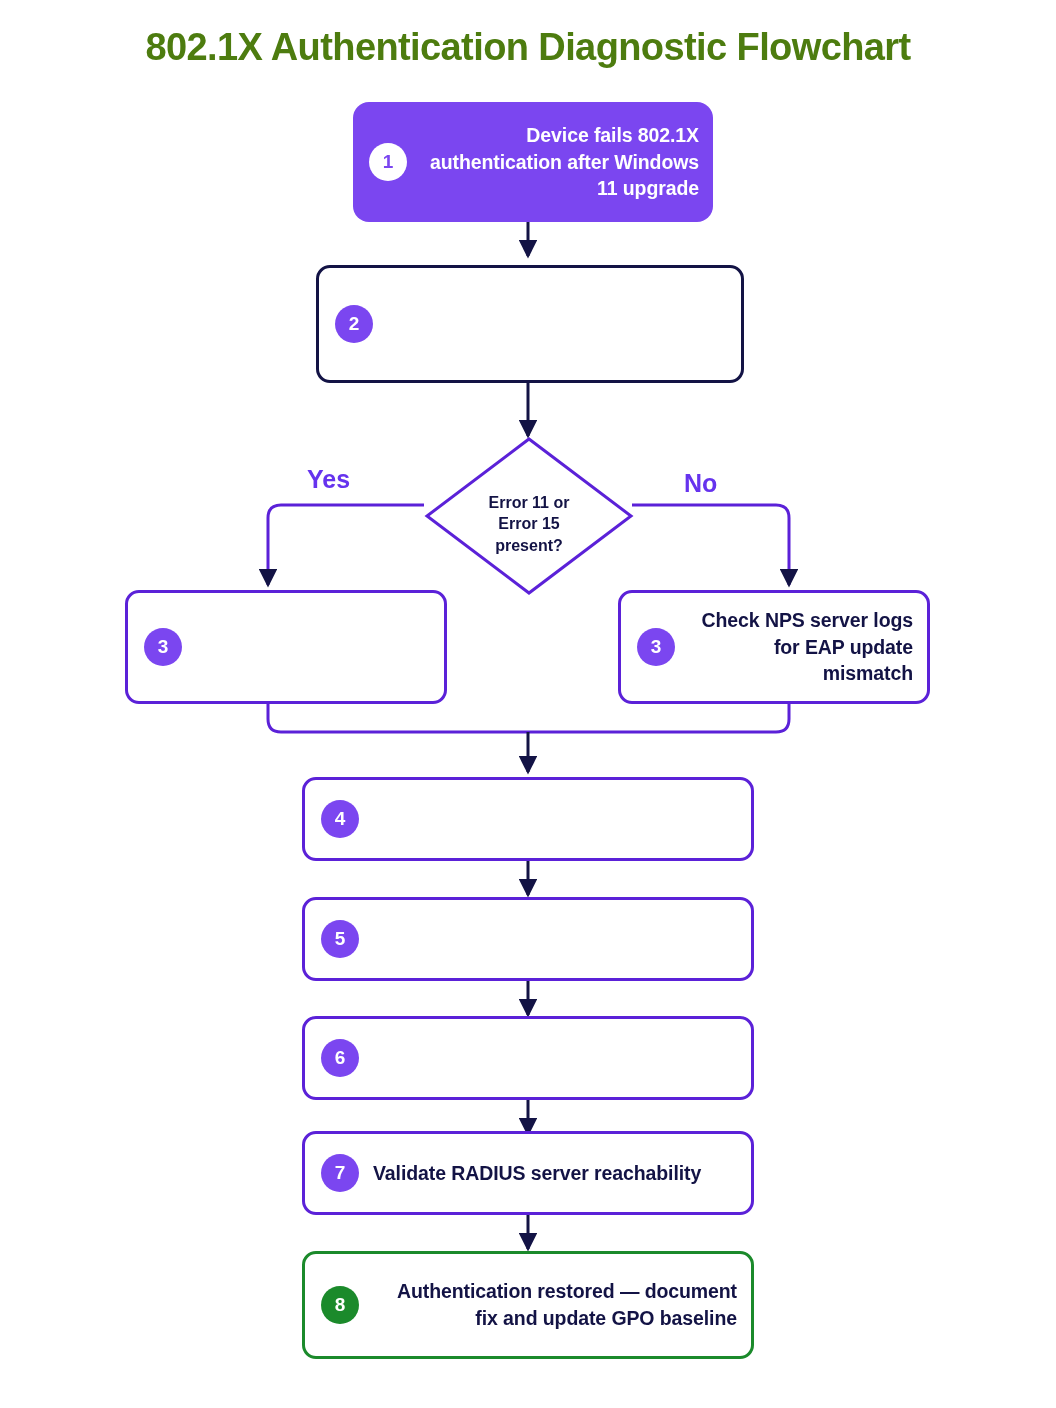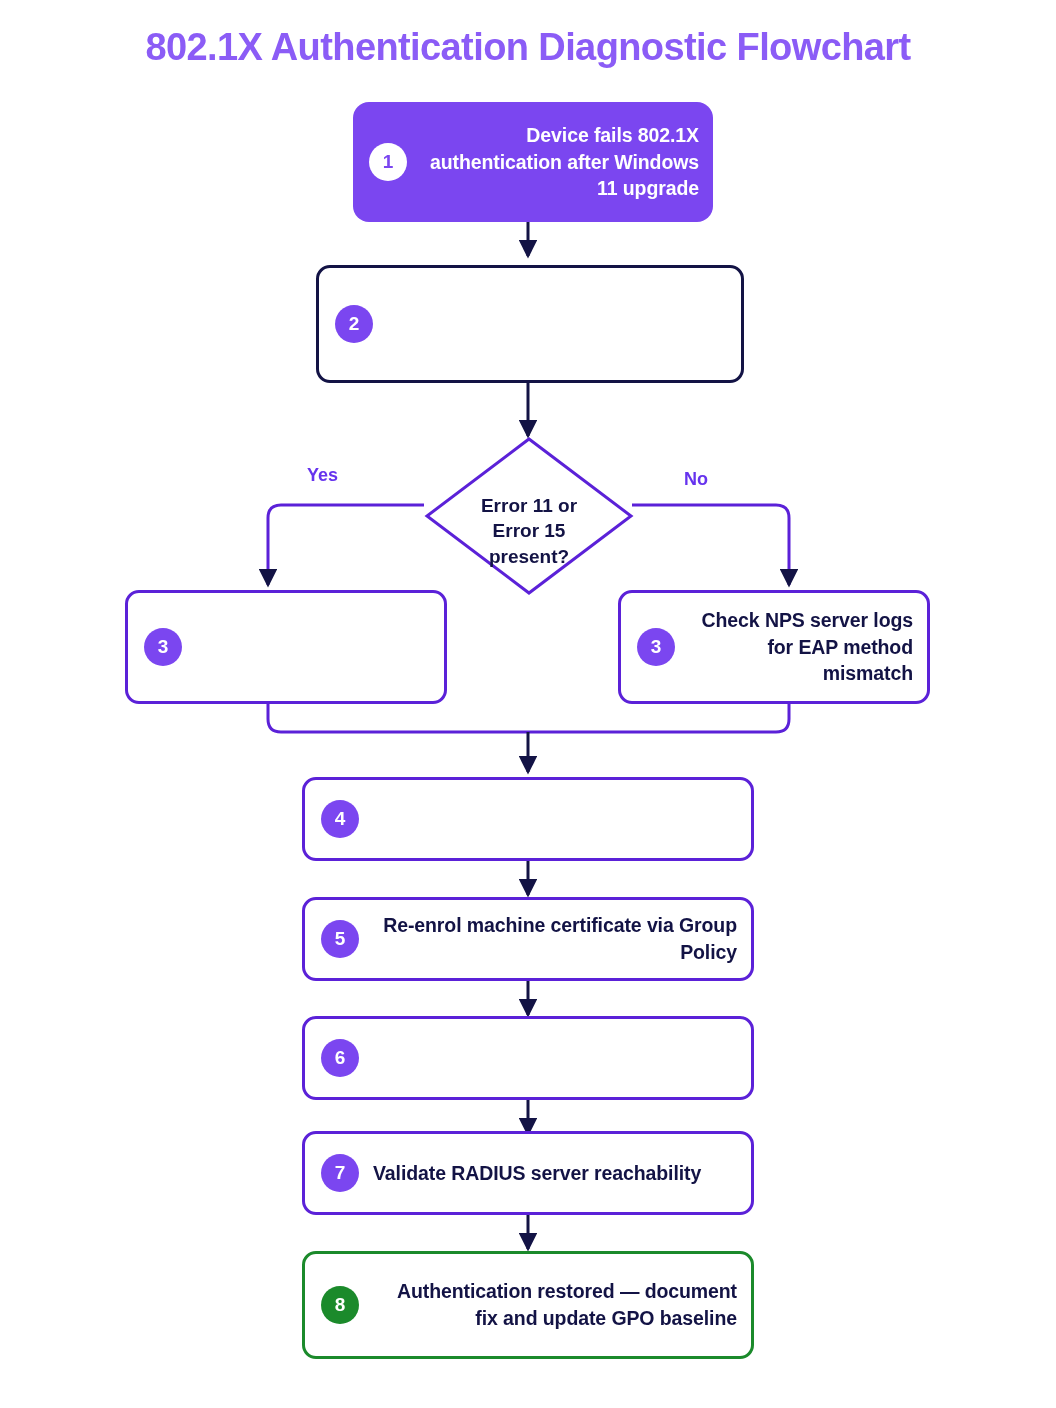"802.1X Authentication Diagnostic" .title { color: #8b5cf6 -> #4d7c0f }
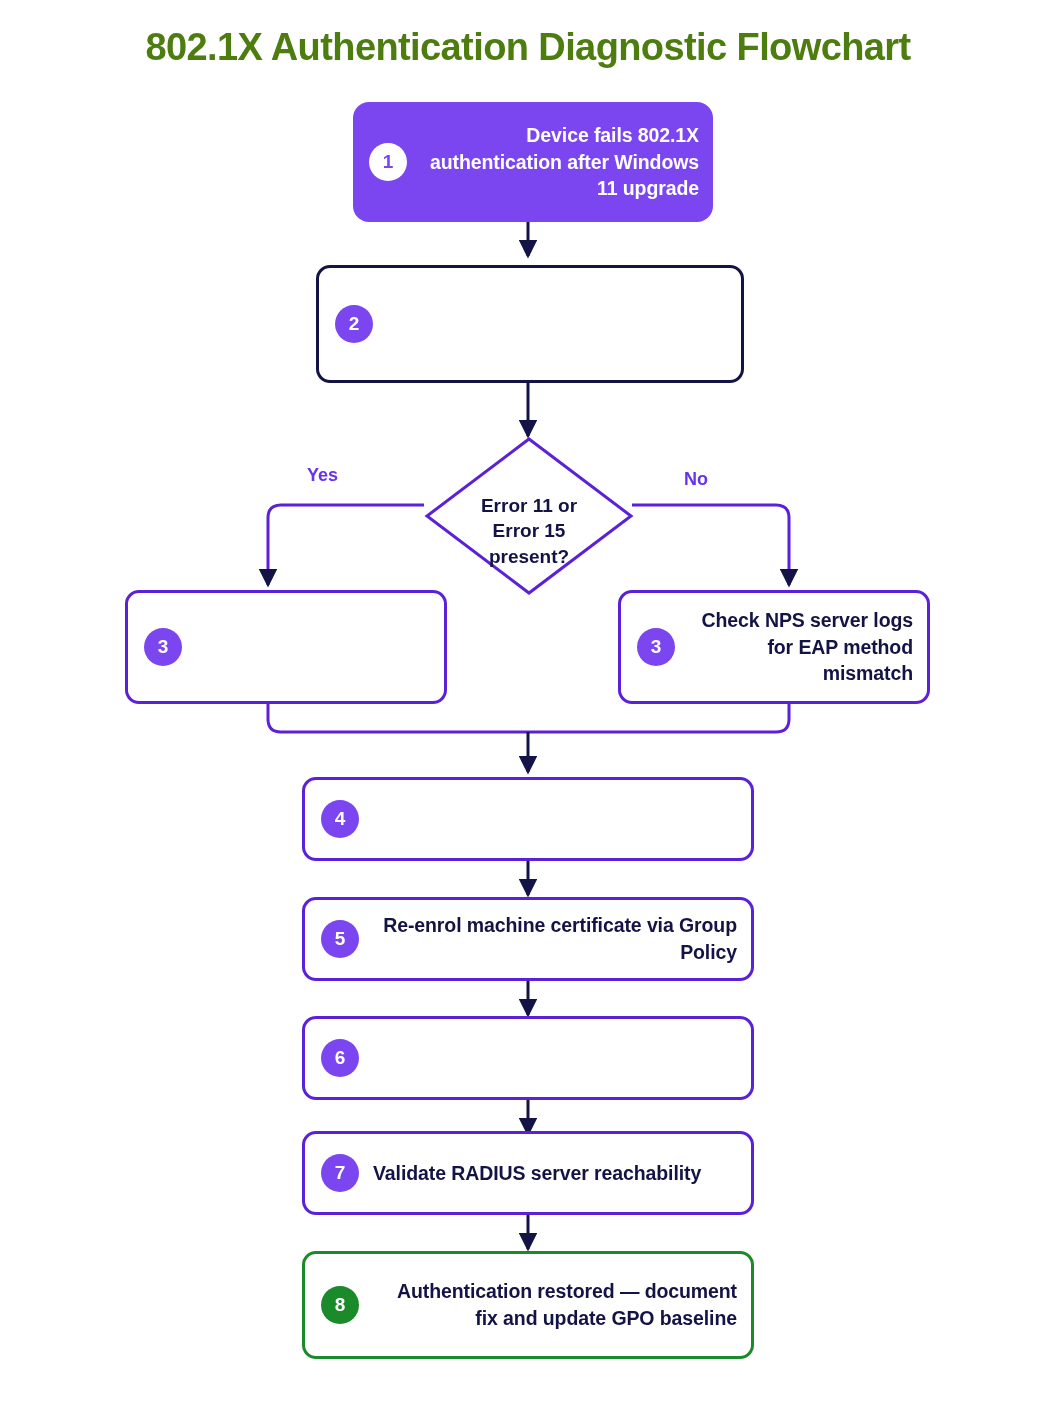"Yes" .branch-label { font-size: 18px -> 25px }
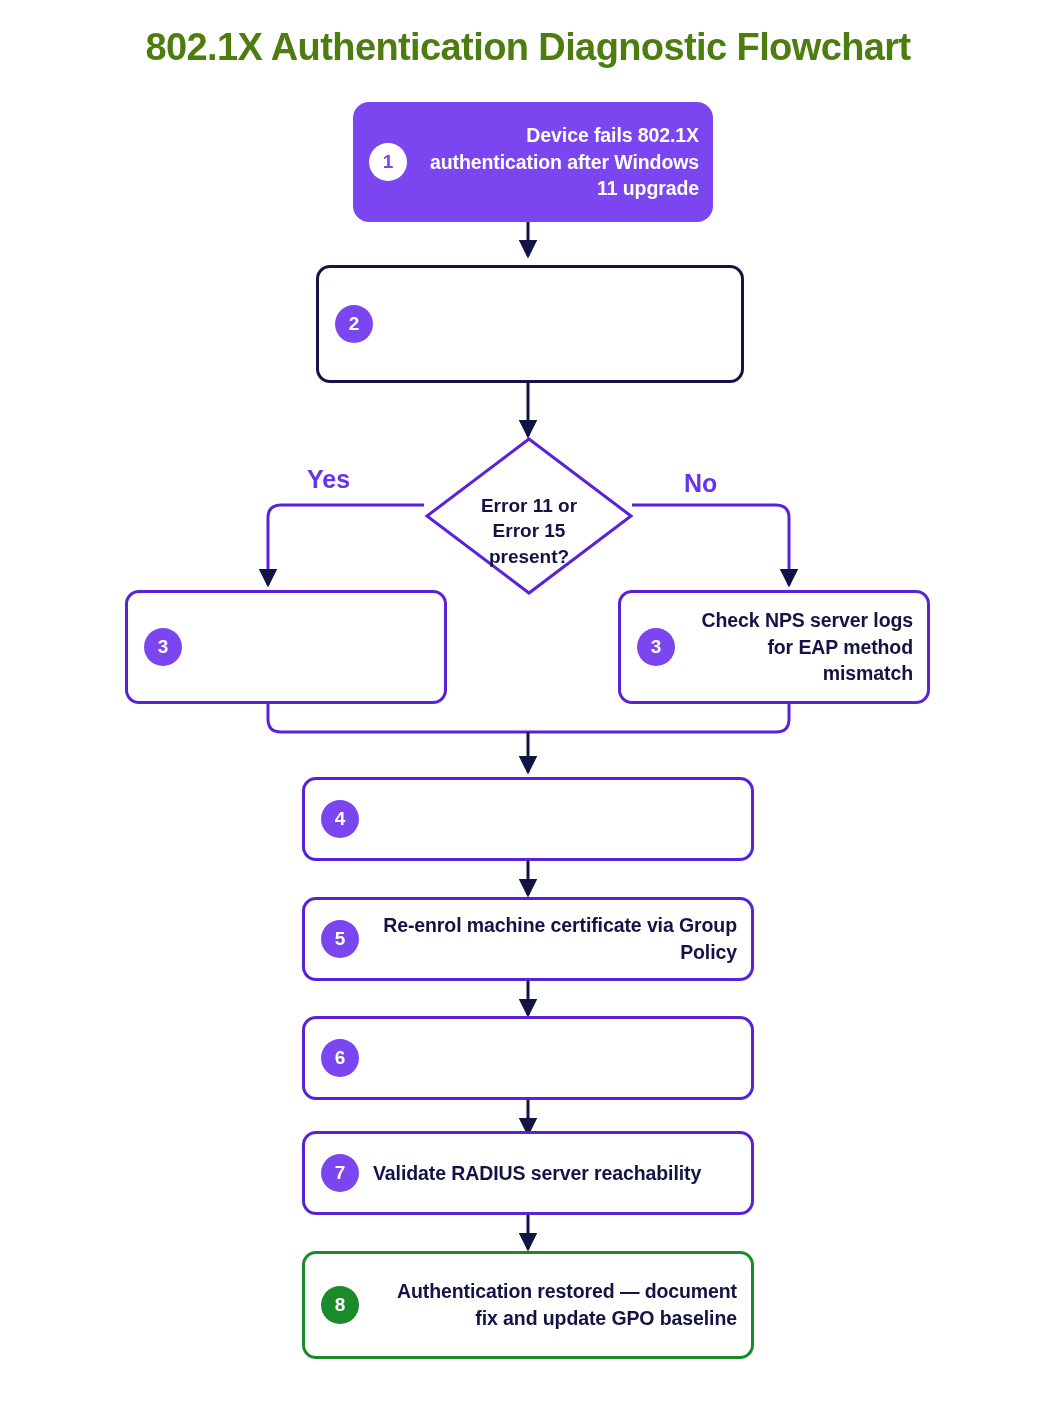"Error 11 or" .diamond-text { font-size: 19px -> 16px; top: 15px -> 8px }
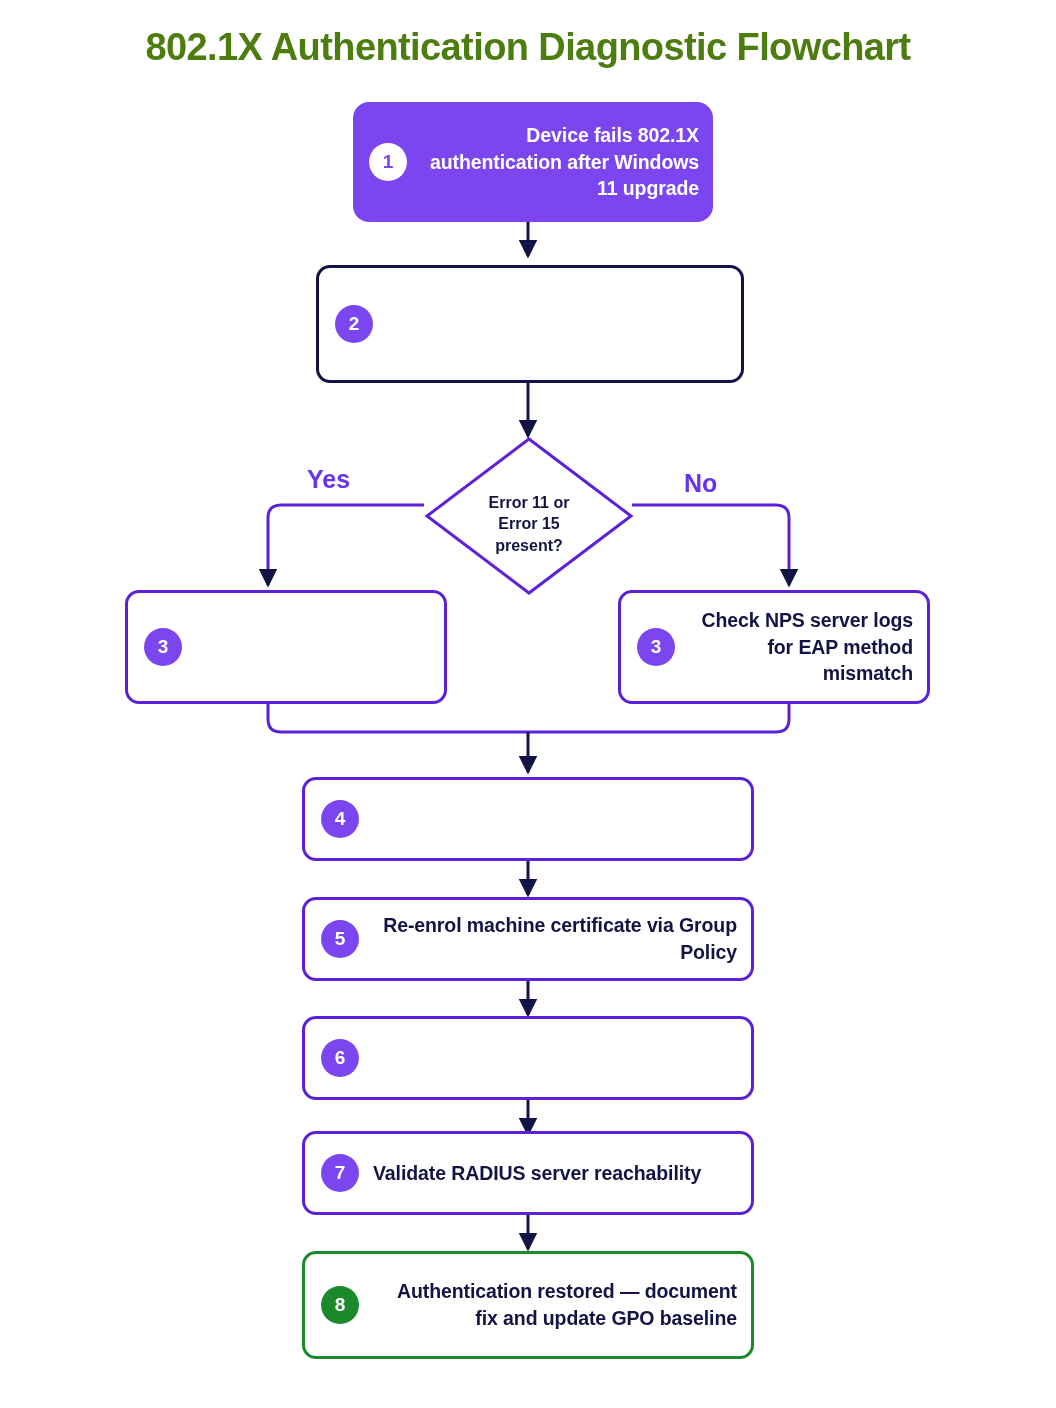"Check NPS server logs for" div.label { text: method -> update }
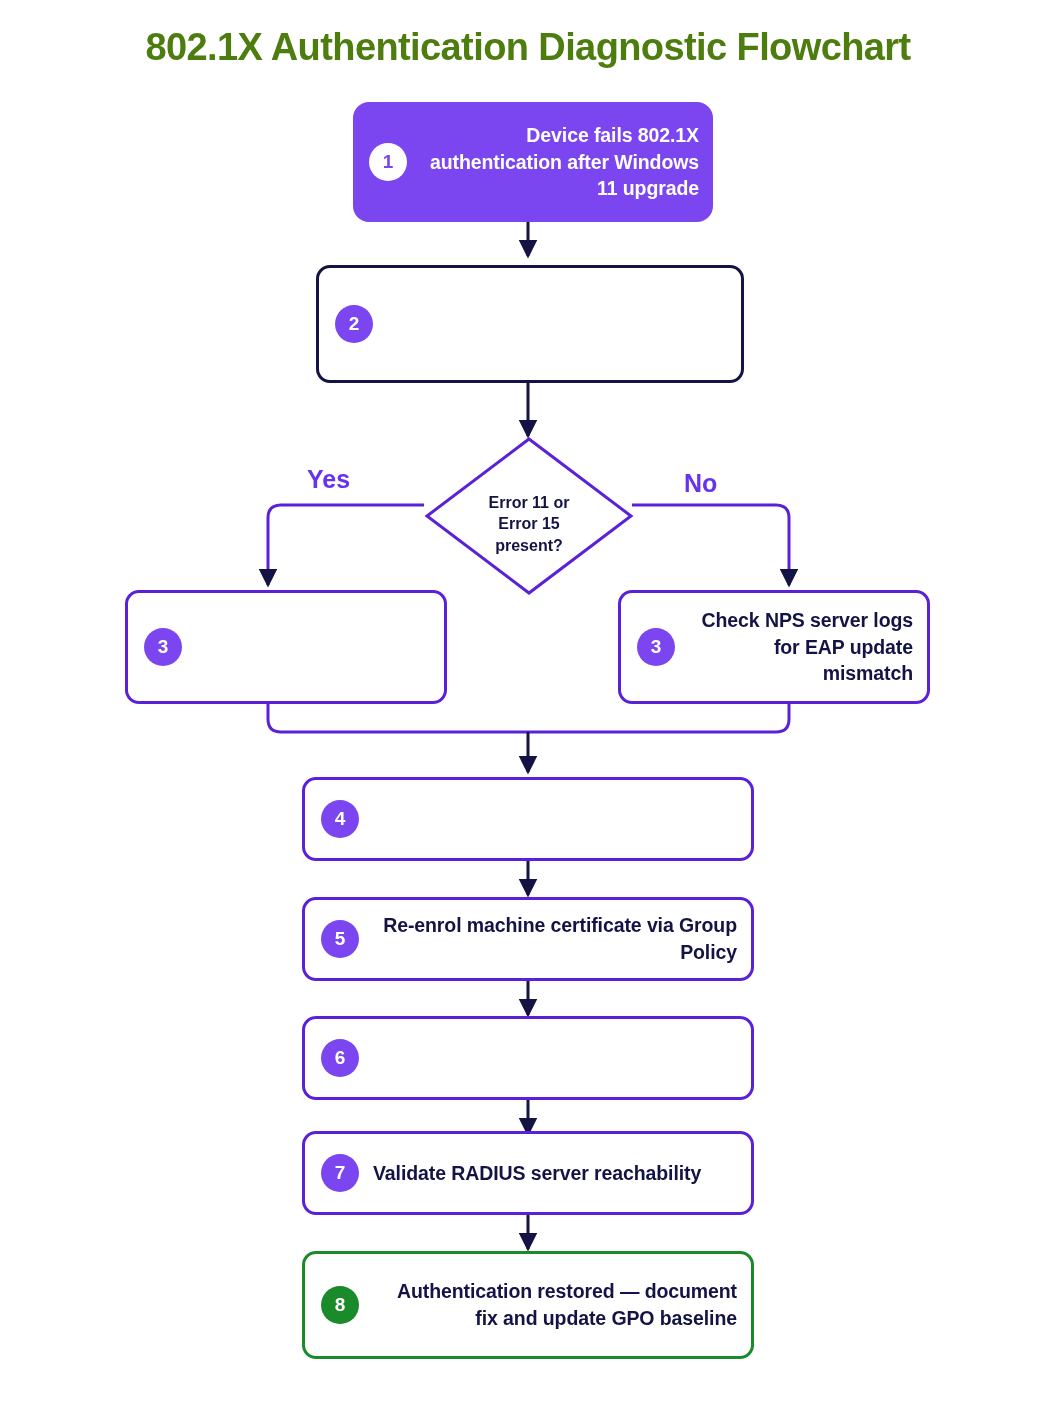"Re-enrol machine certificate via Group" div.label { html: <div>Re-enrol machine certificate via Group Policy</div> -> none }
